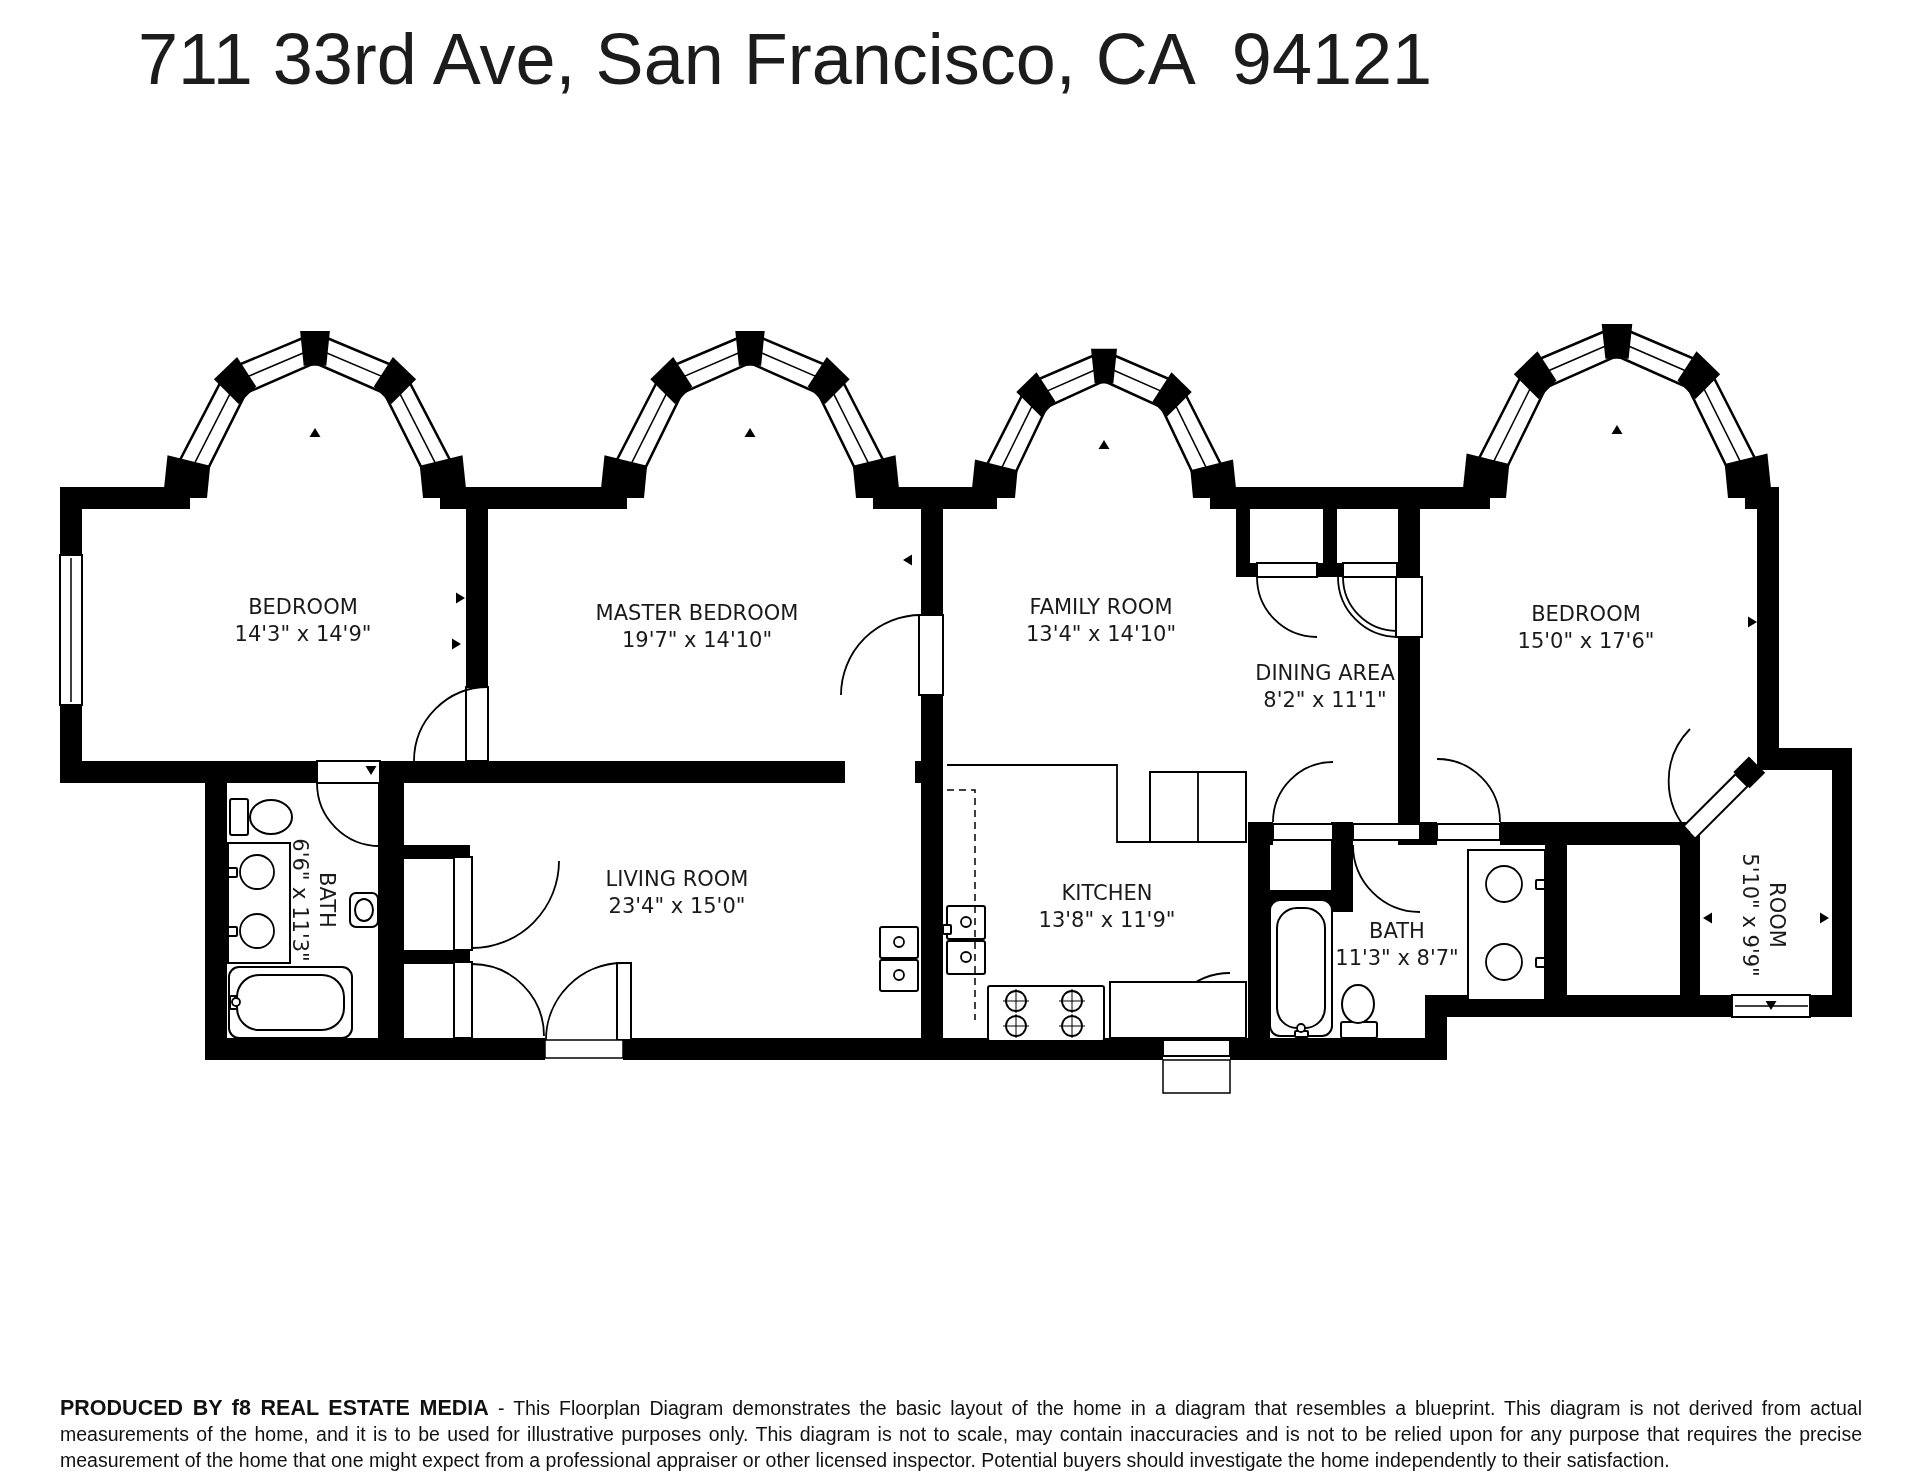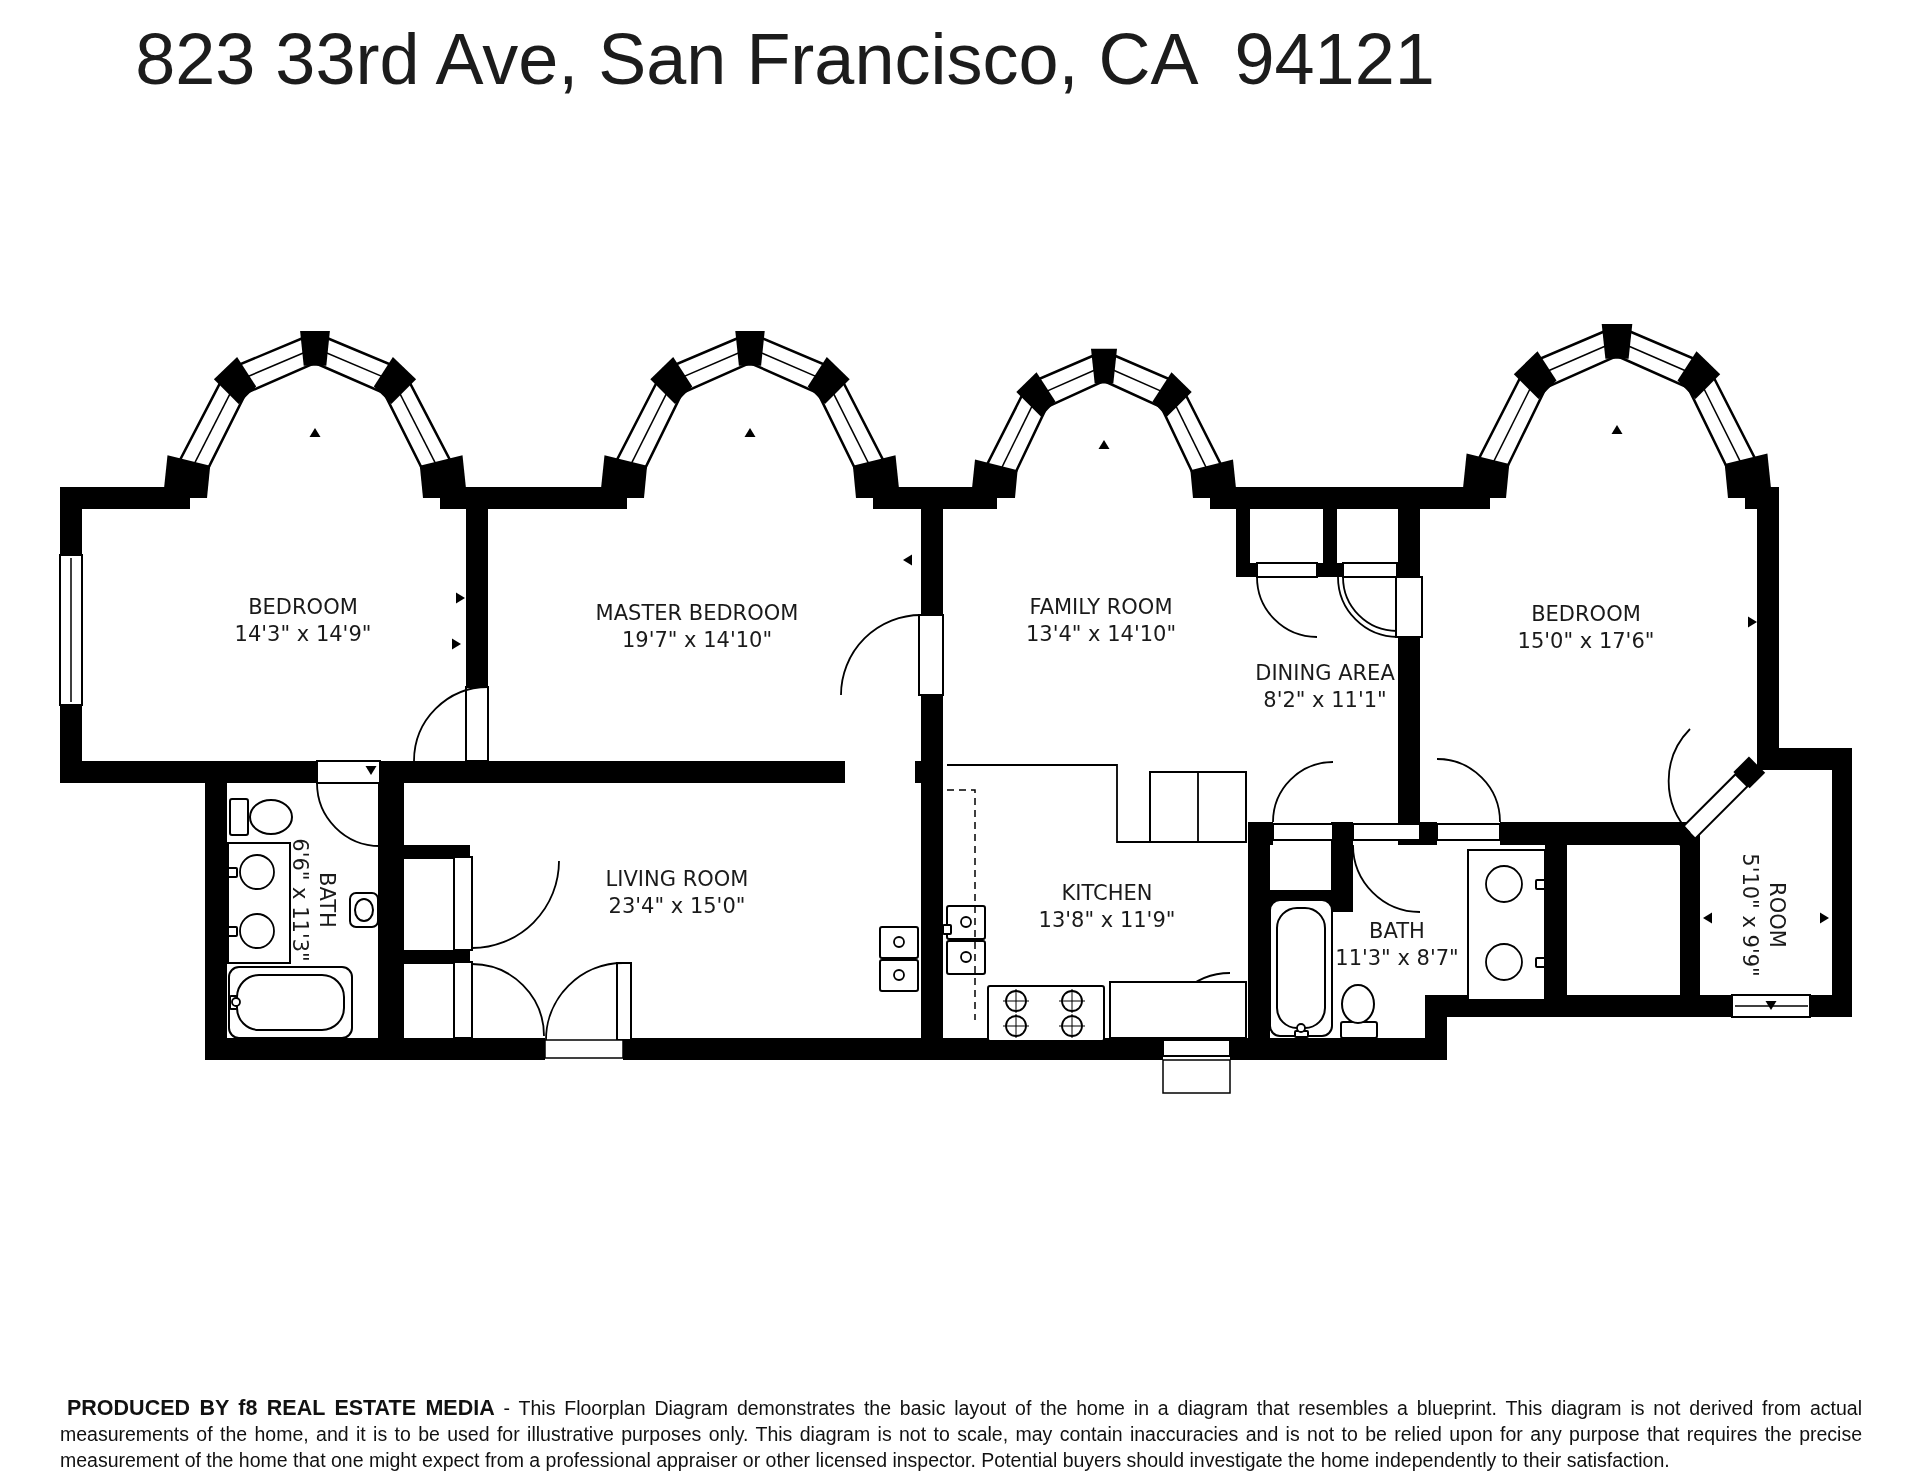"823 33rd Ave, San Francisco," div.title { text: 823 -> 711 }
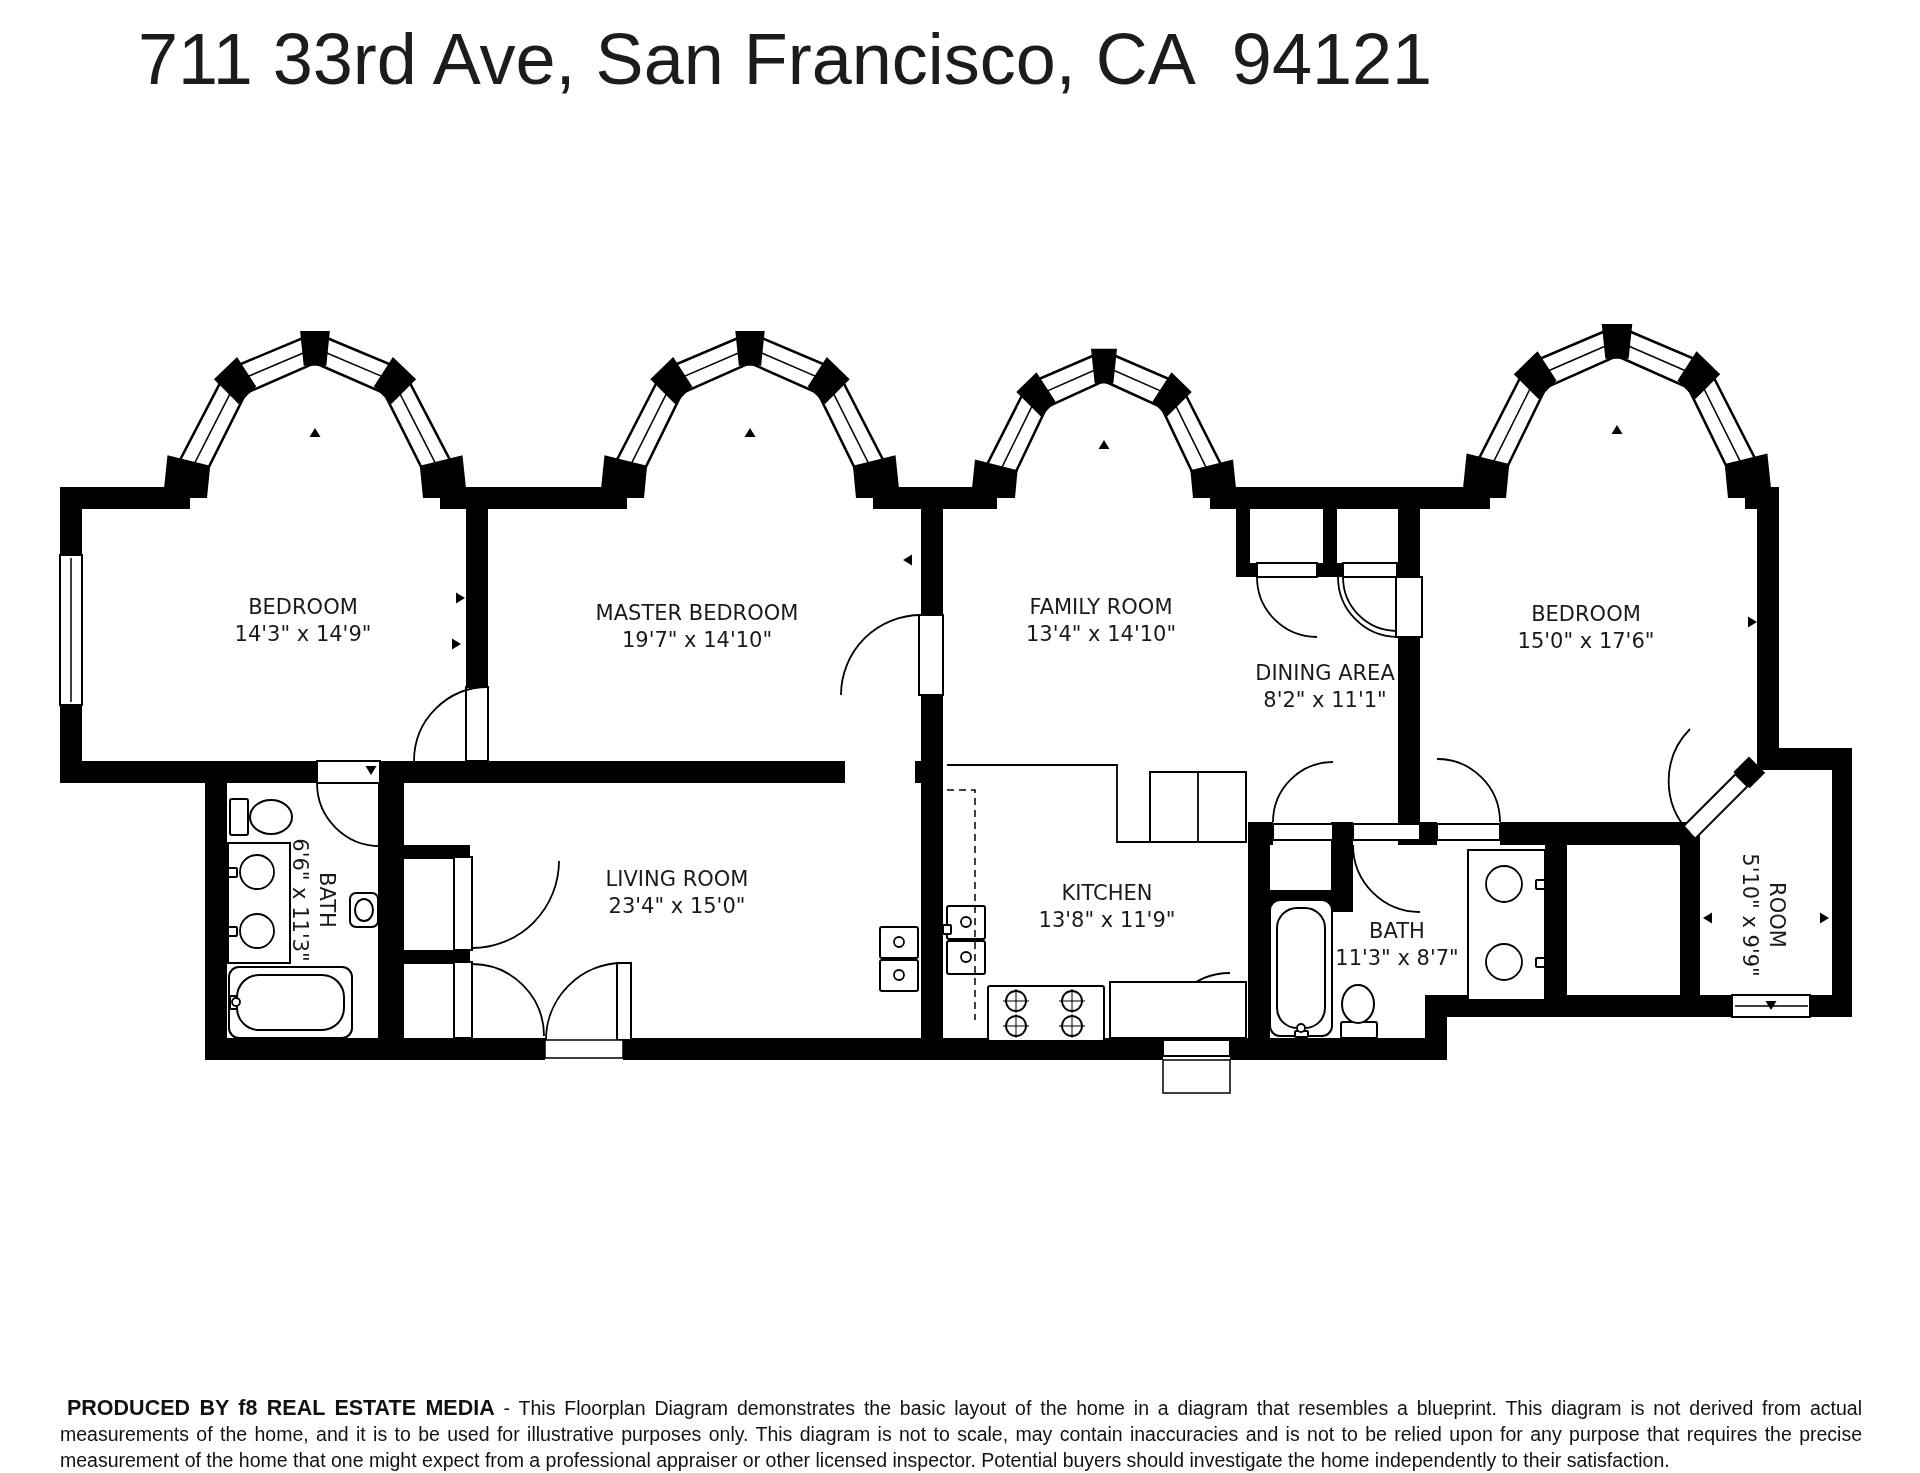"PRODUCED BY f8 REAL ESTATE" .footer b { margin-left: 7px -> none }
